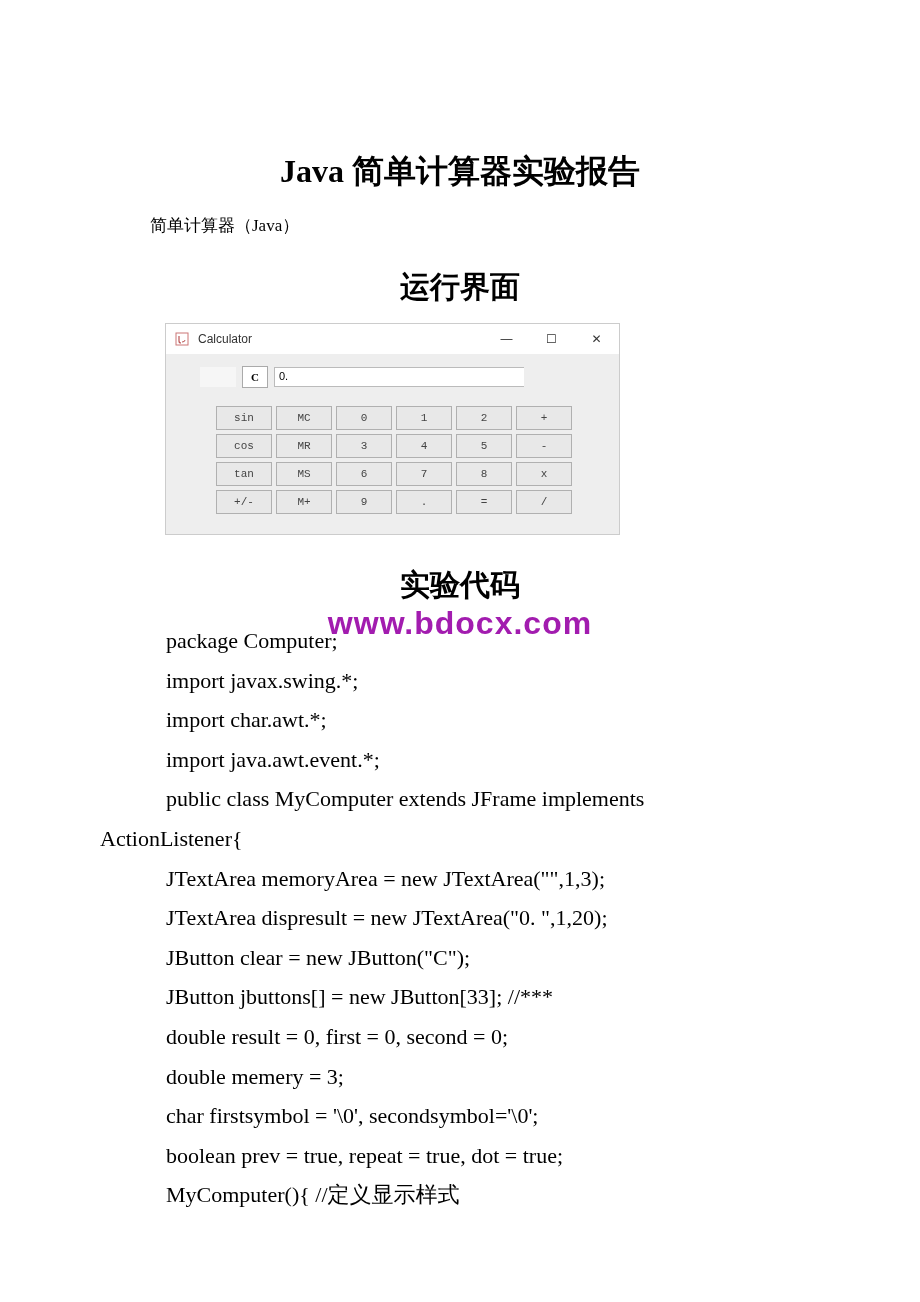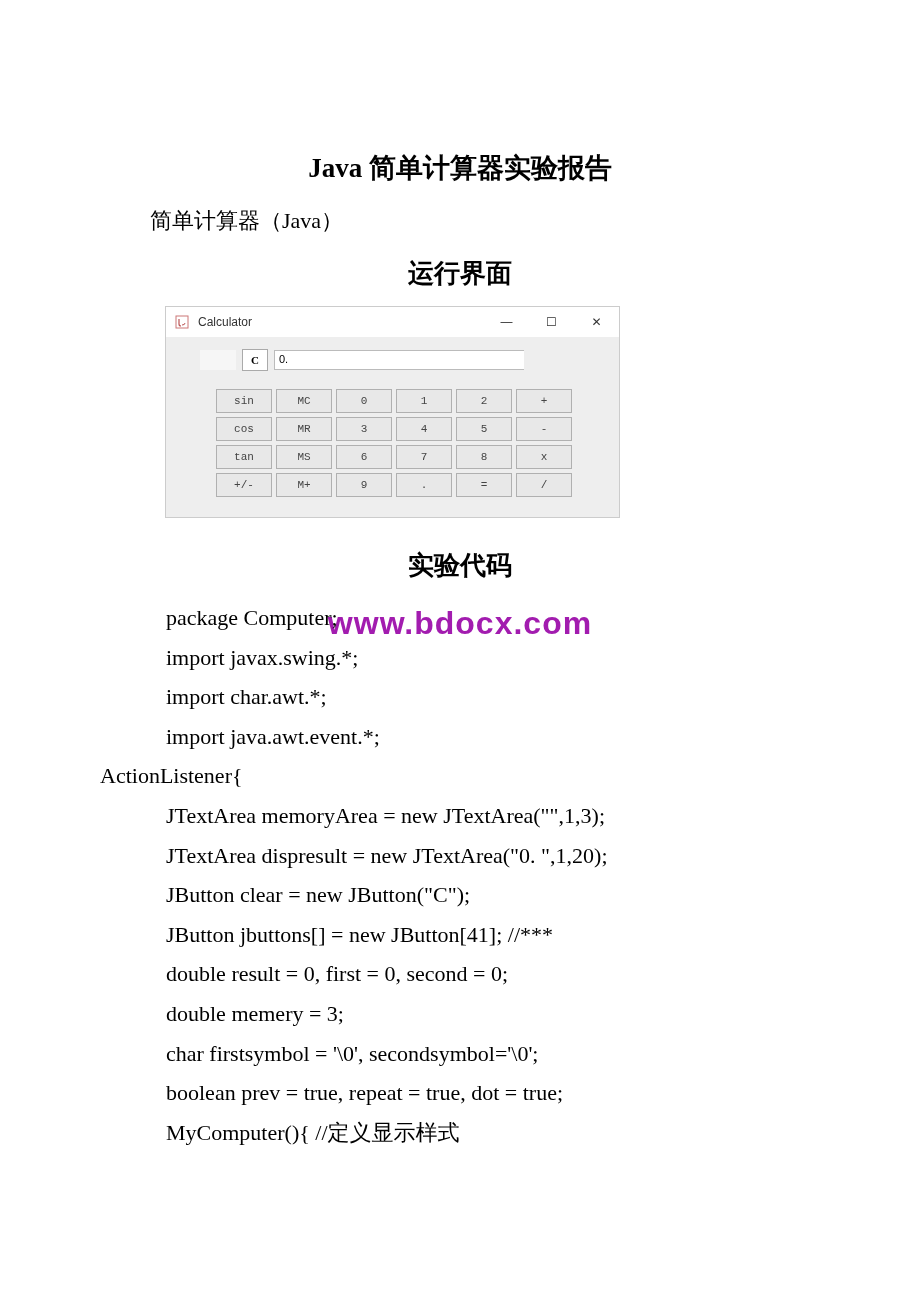"Java 简单计算器实验报告" .page-title { font-size: 27px -> 32px }
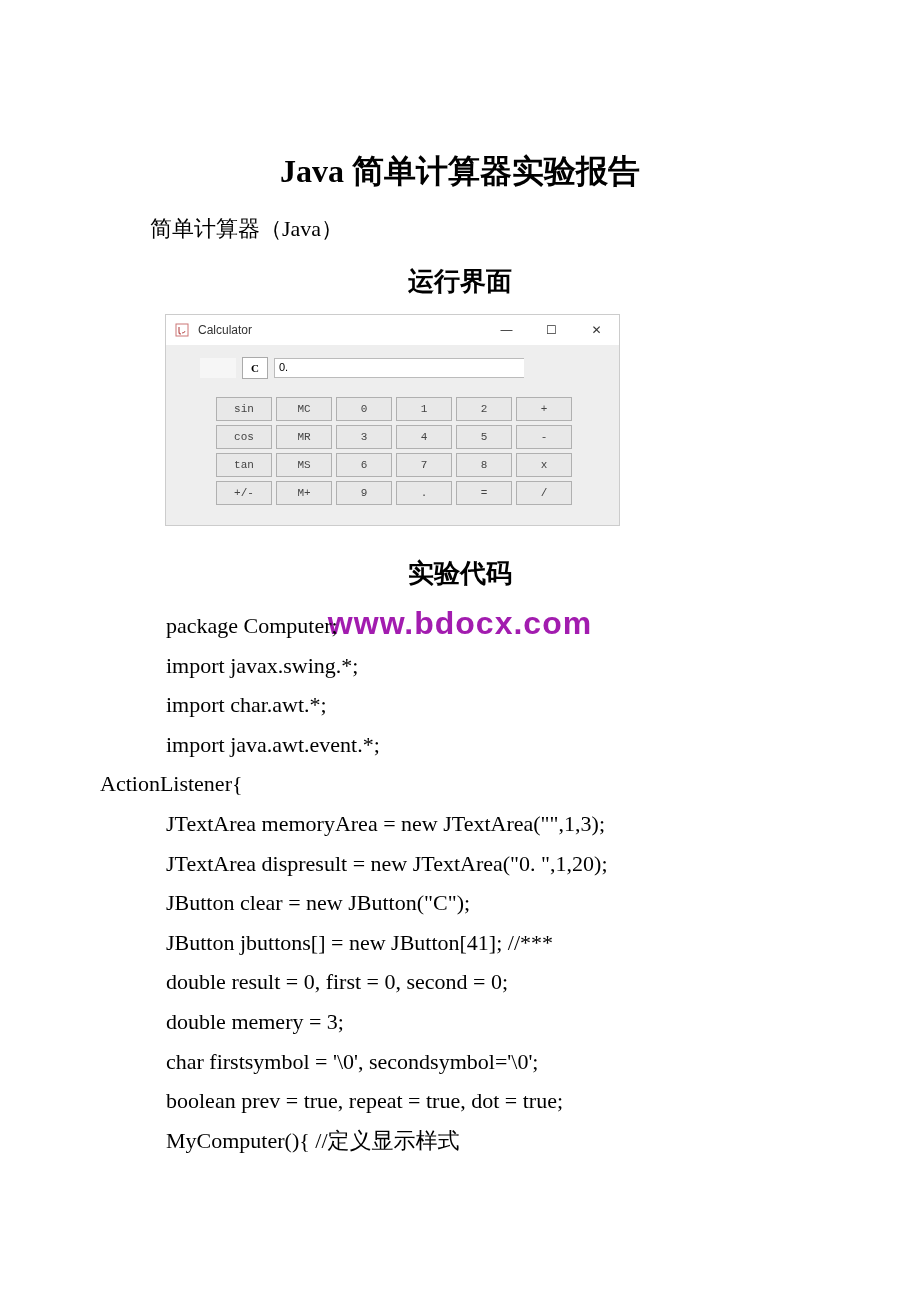"简单计算器（Java）" .subtitle { font-size: 22px -> 17px; margin-bottom: 20px -> 30px }
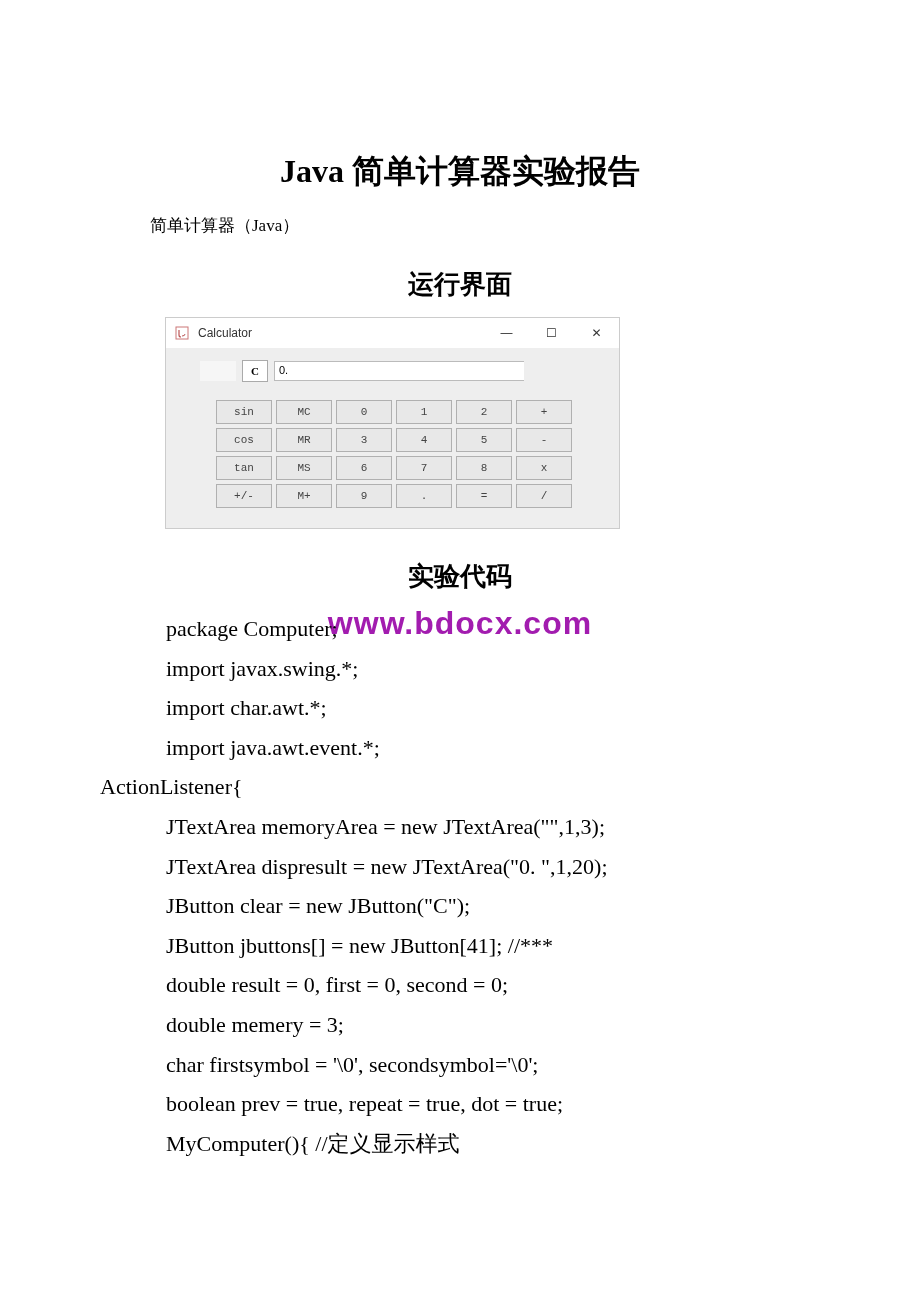"运行界面" .section-heading { font-size: 26px -> 30px }
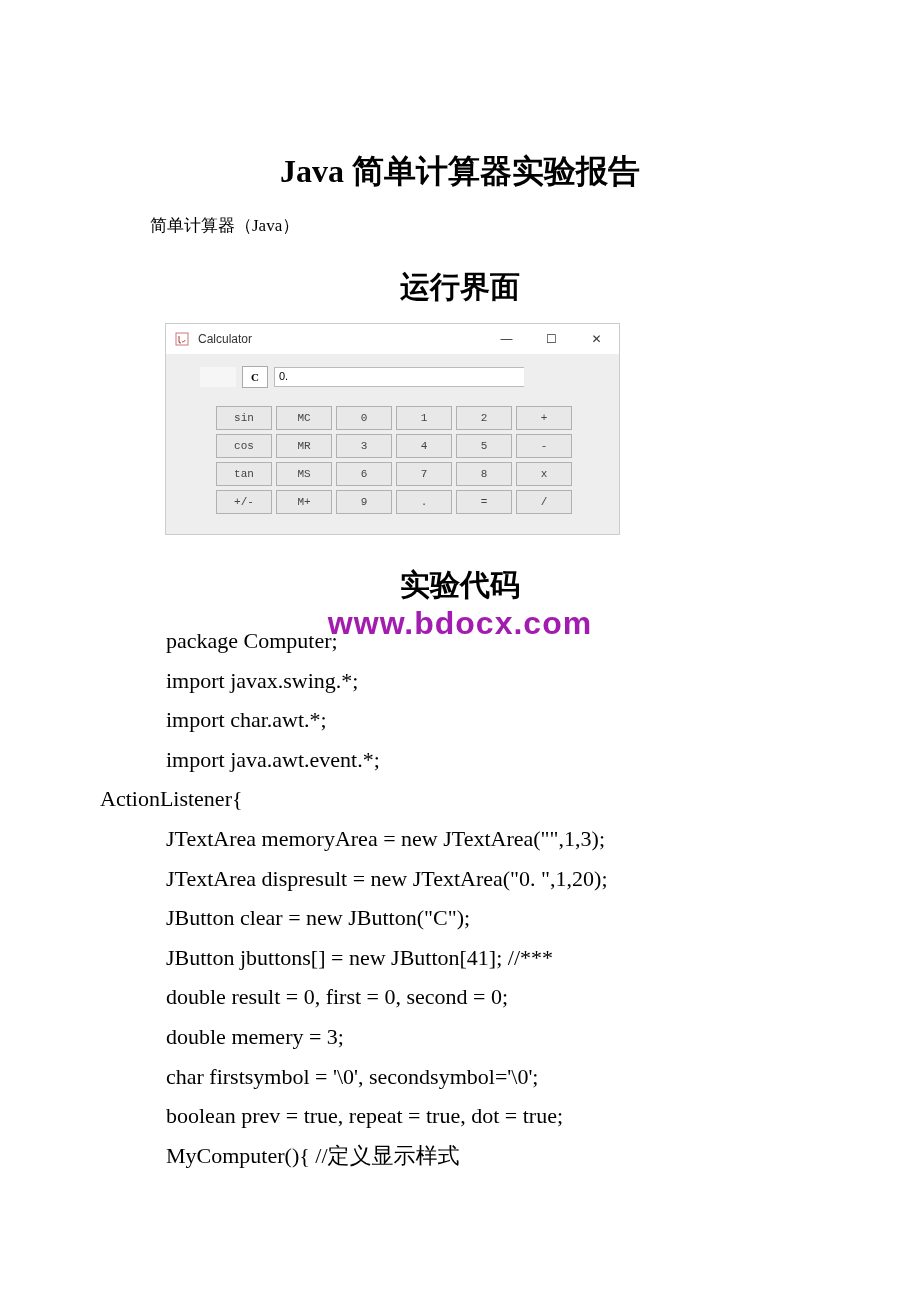"public class MyComputer extends JFrame" p.code-line { html: none -> <p>public class MyComputer extends JFrame implements</p> }
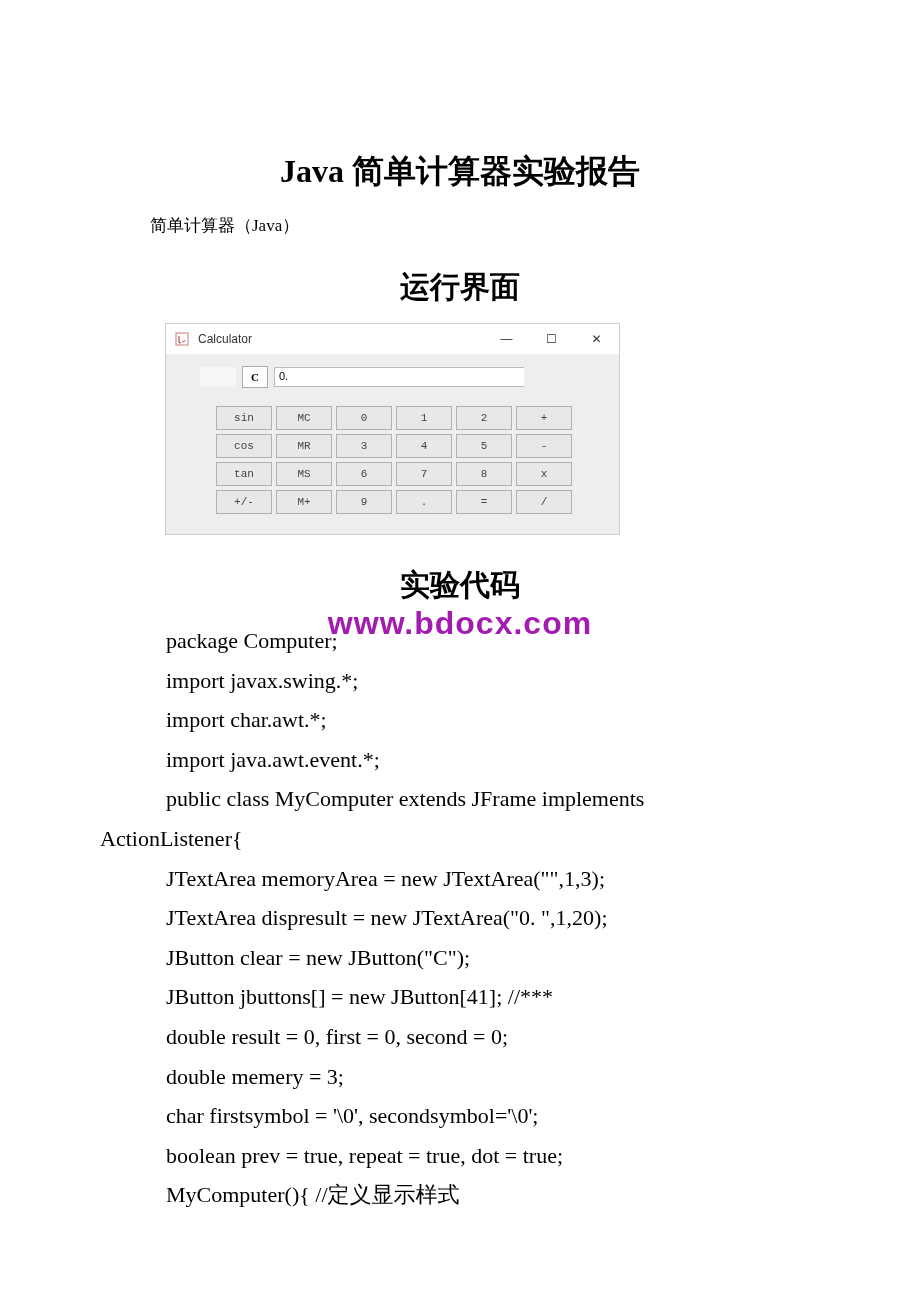"JButton jbuttons[] = new JButton[41];" p.code-line { text: 41 -> 33 }
